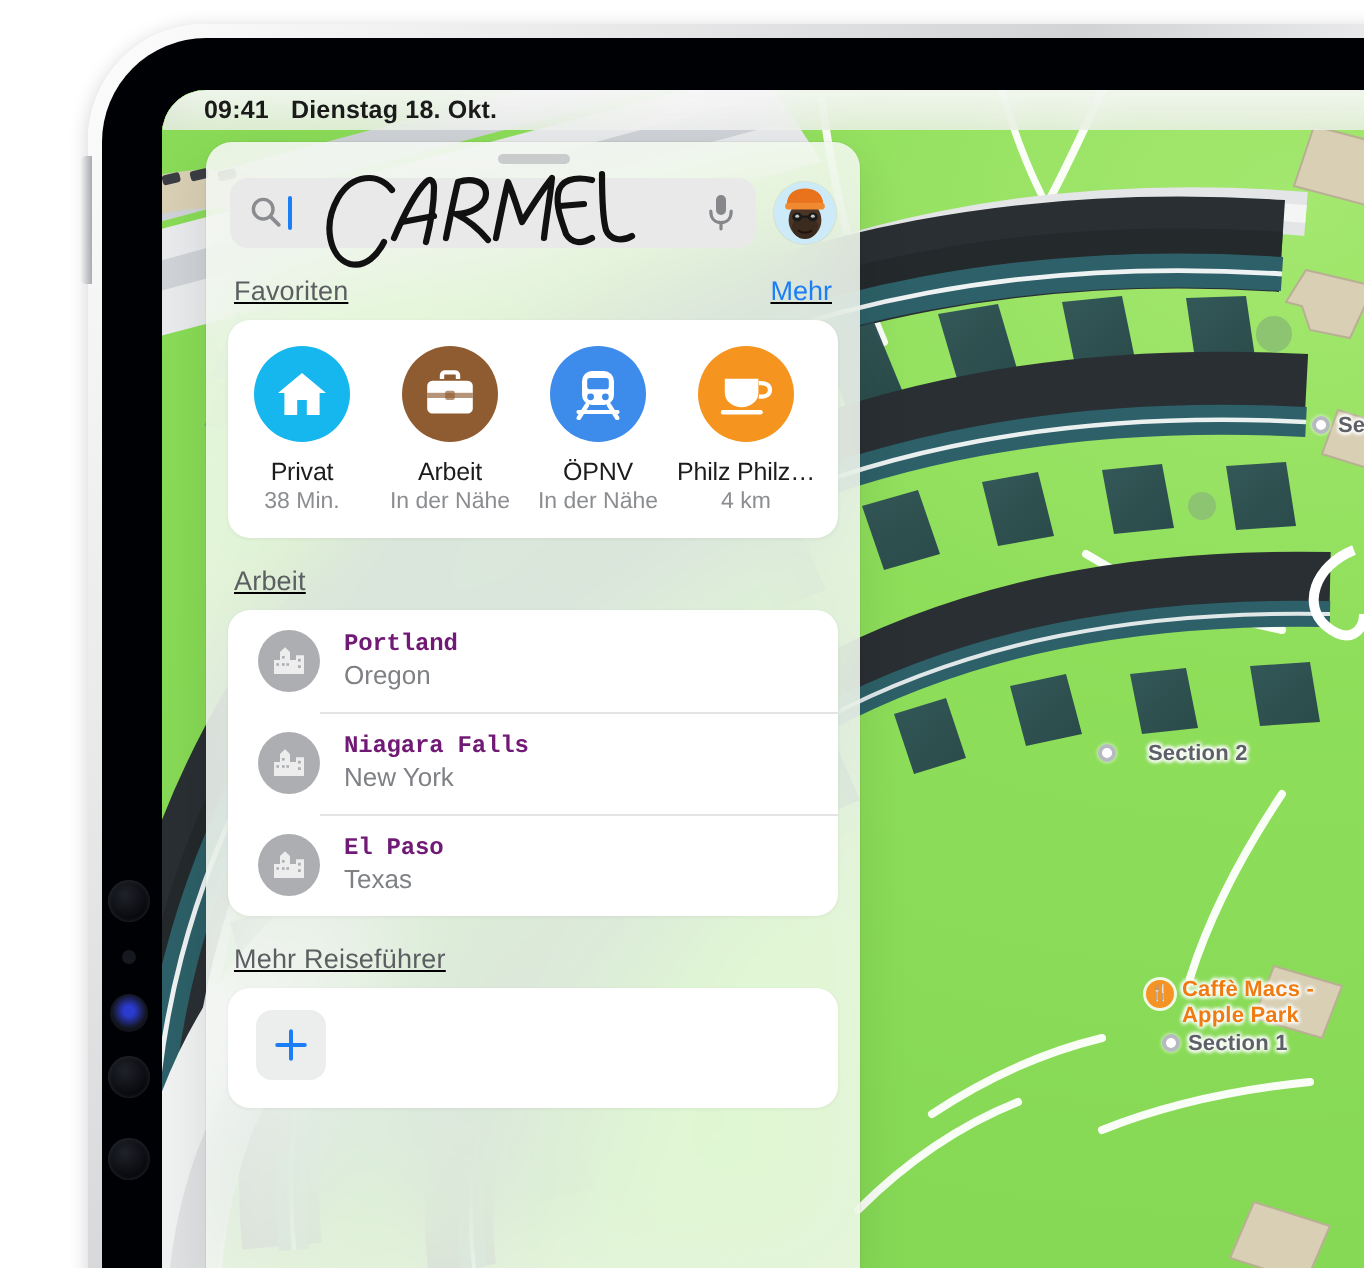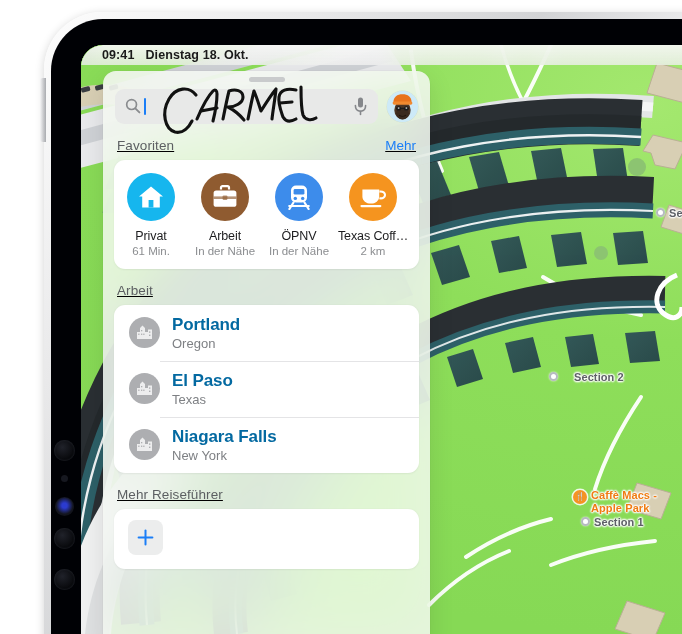"Texas Coff…" span.name { text: Texas Coff -> Philz Philz }
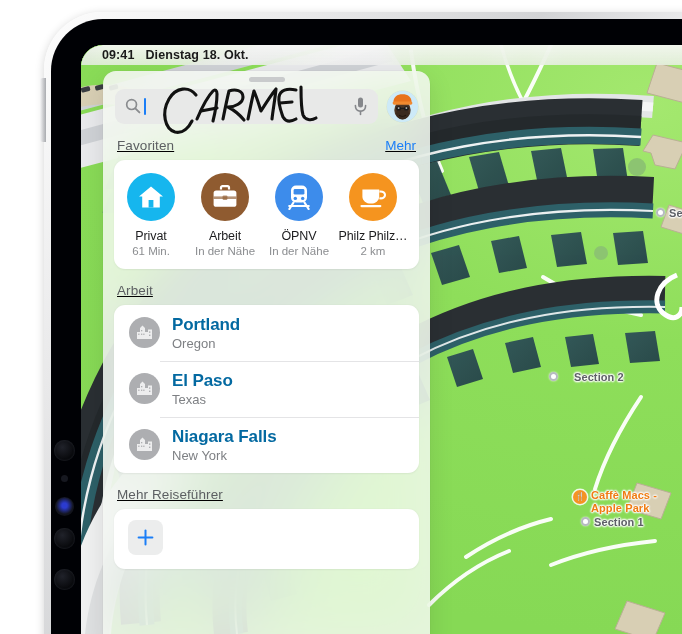"61 Min." span.sub { text: 61 -> 38 }
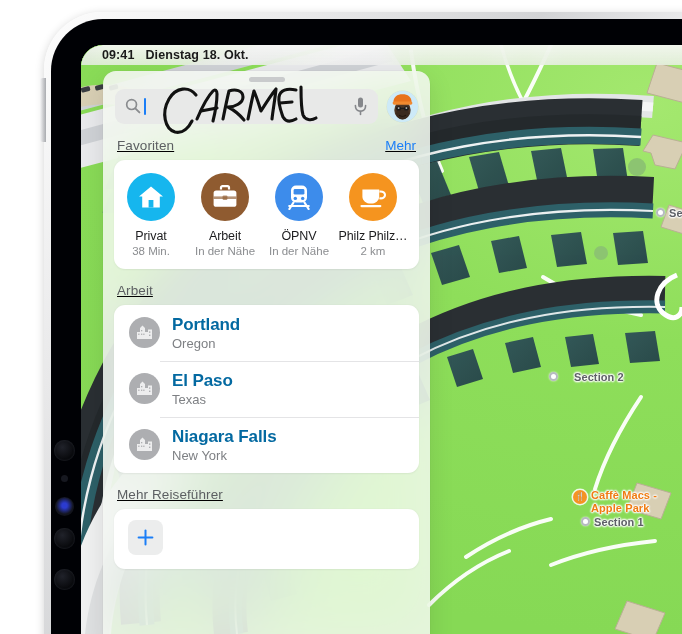"2 km" span.sub { text: 2 -> 4 }
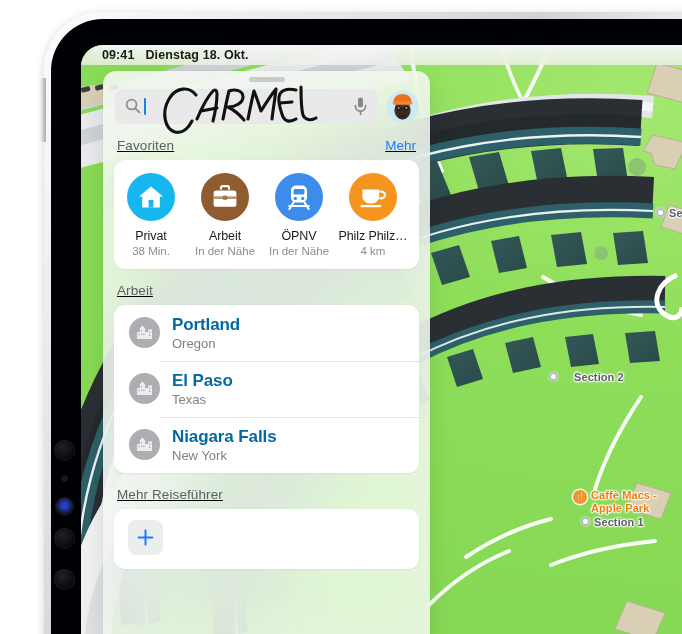"Portland" .rowtitle { color: #0369a1 -> #701a75; font-family: none -> Liberation Mono, monospace; font-size: 17px -> 12px }
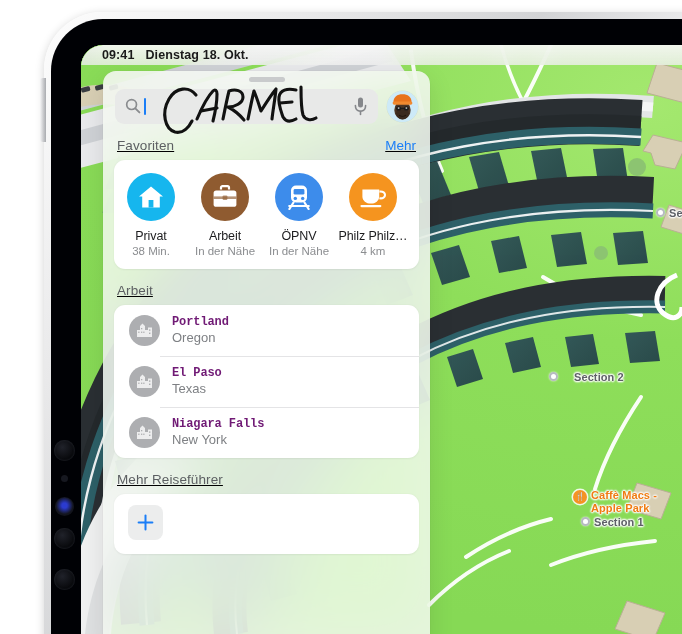"El Paso" div.row { order: before "Niagara Falls" -> after "Niagara Falls" }
